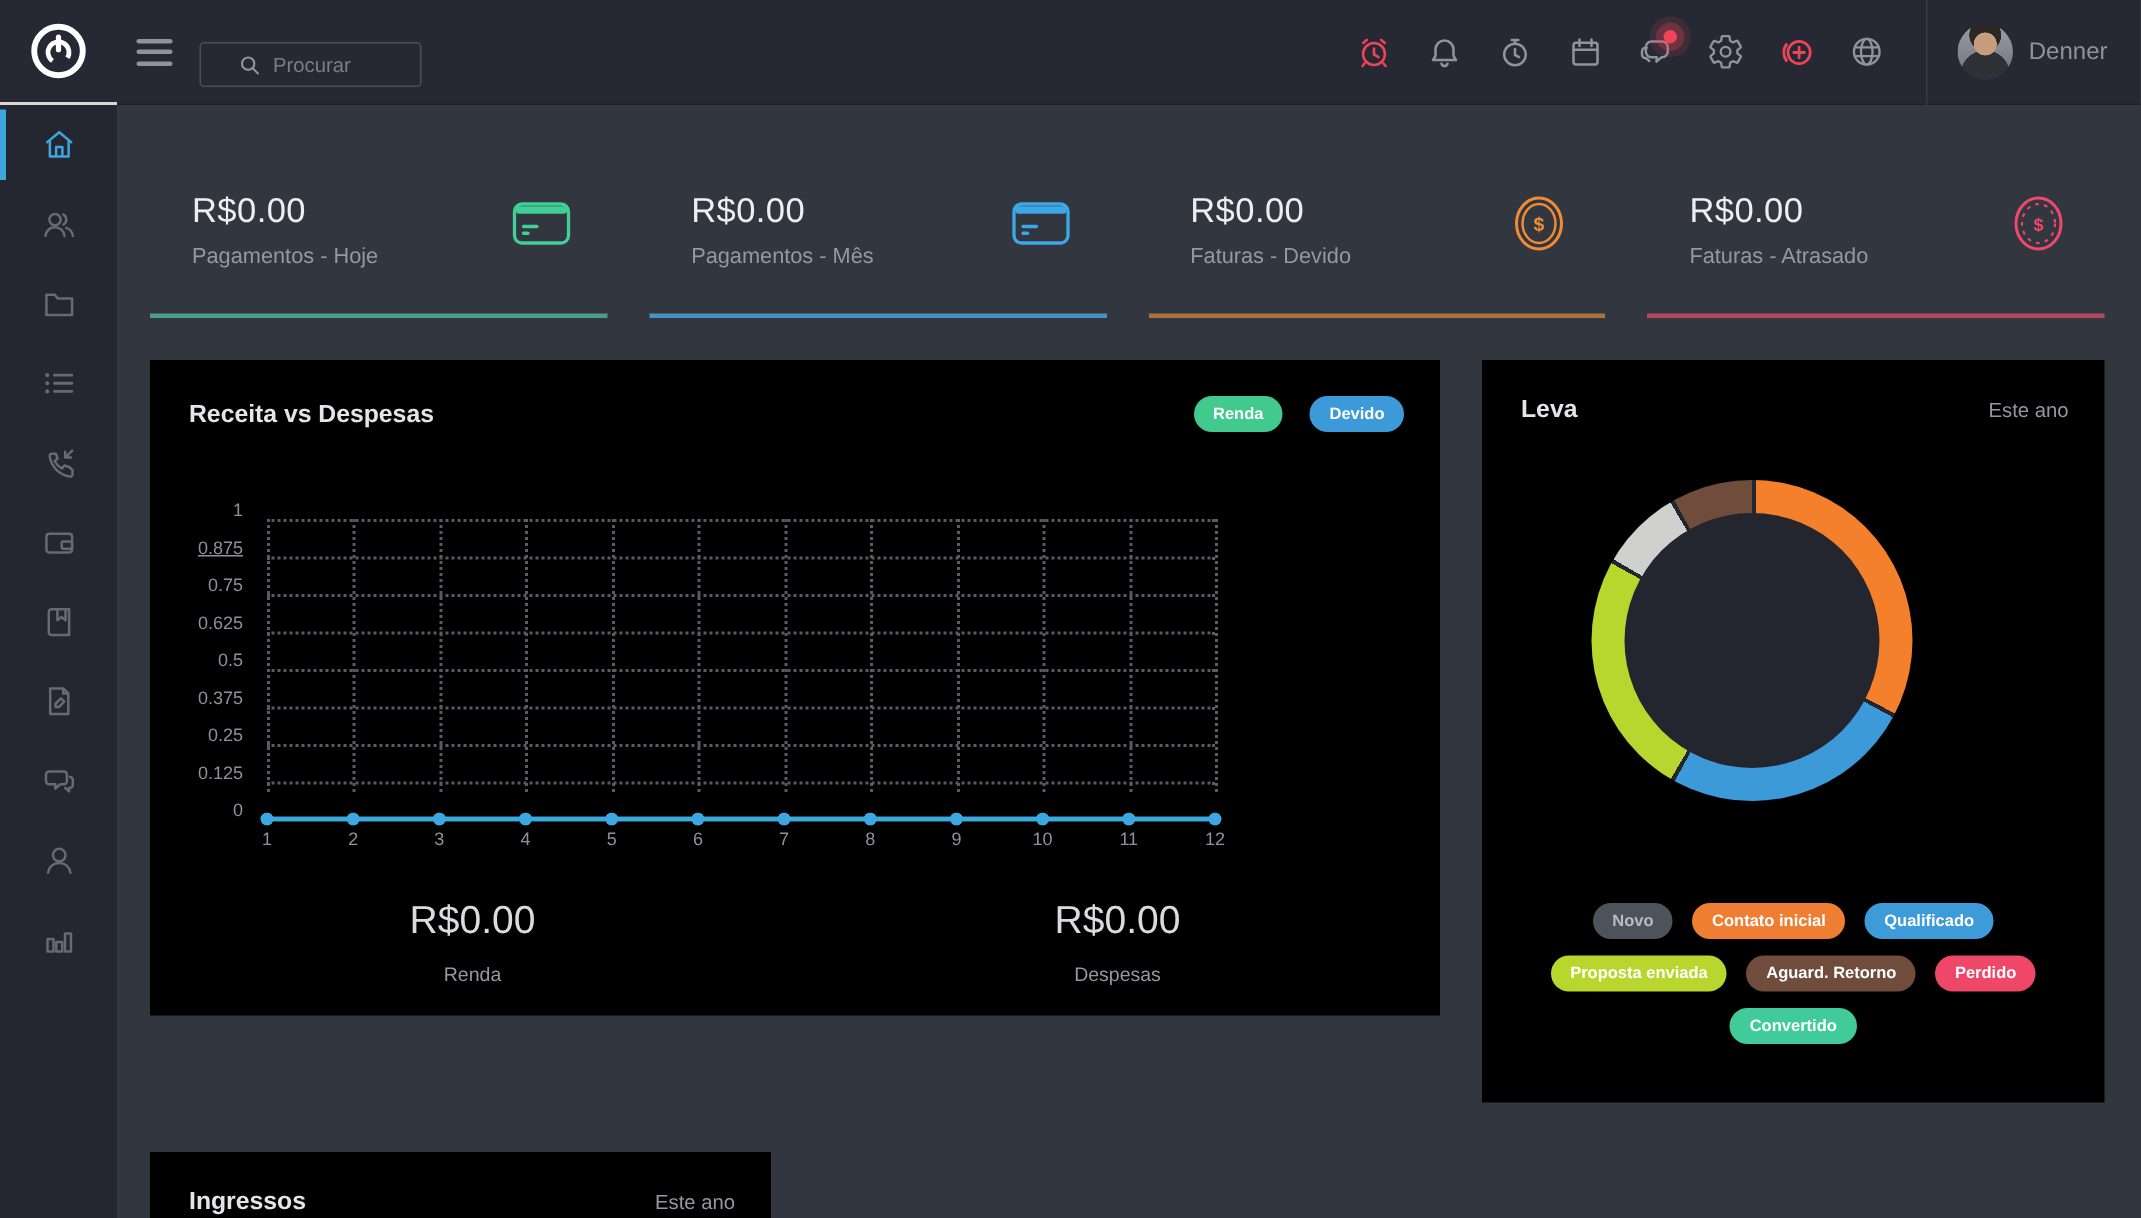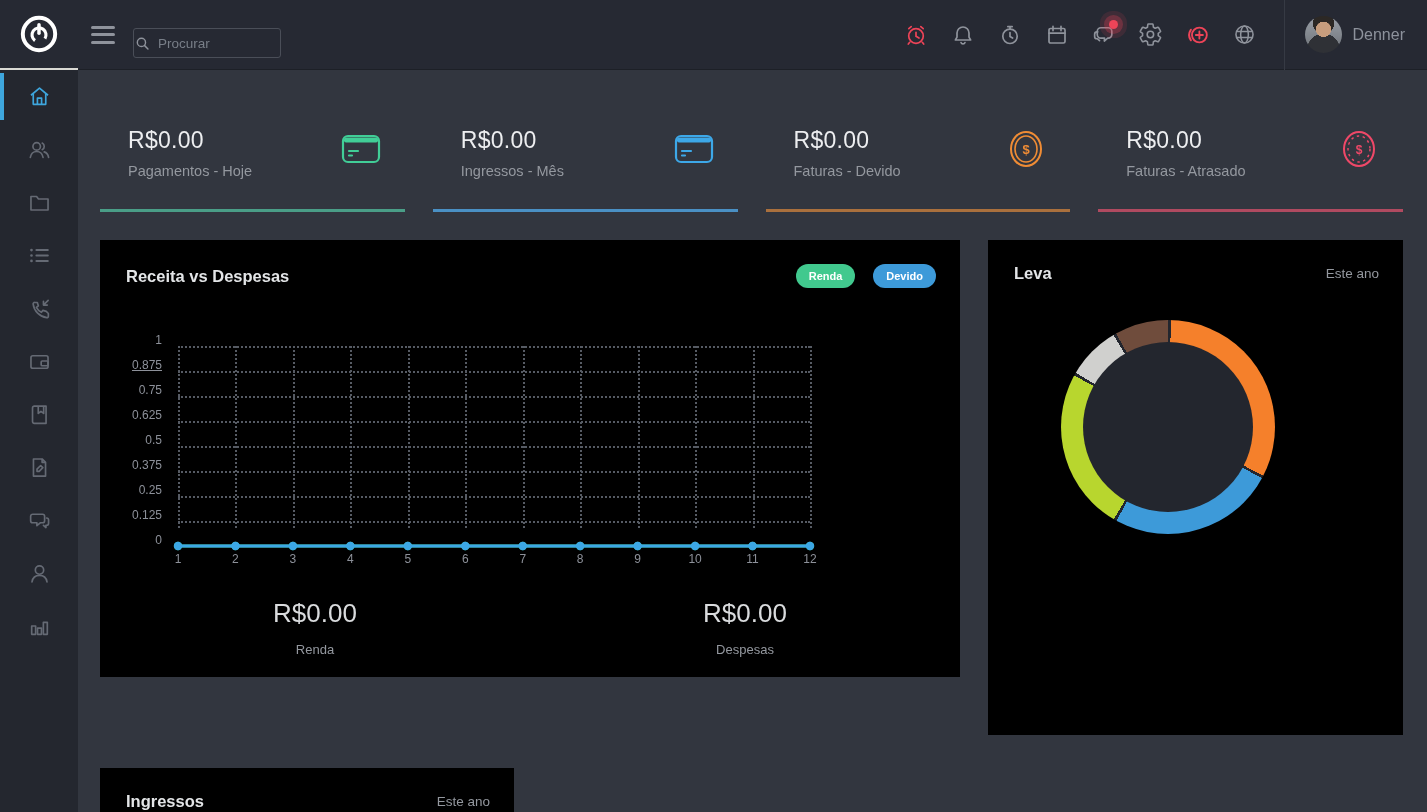"Procurar" .search-box { padding: 0 0 -> 0 24px }
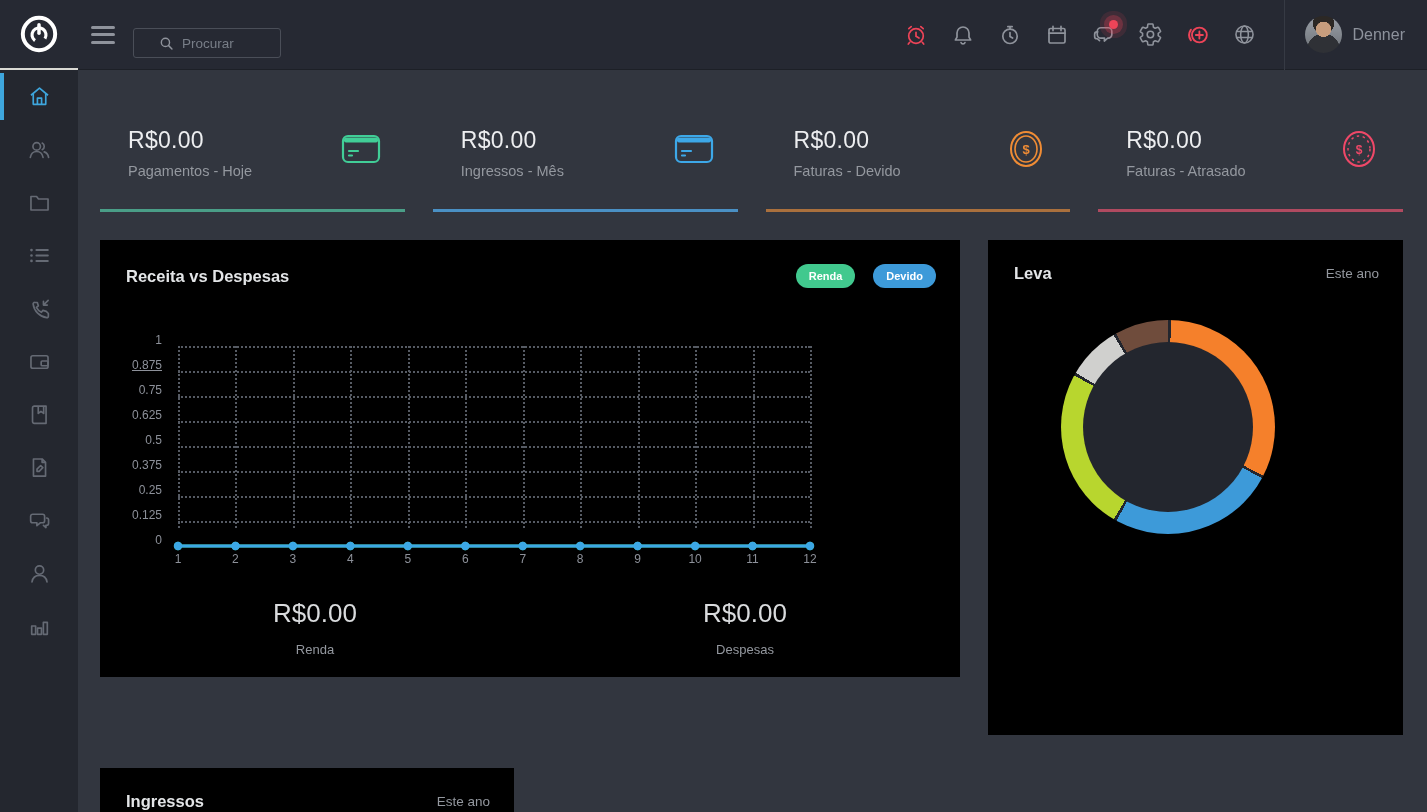"Ingressos - Mês" div.stat-label { text: Ingressos -> Pagamentos }
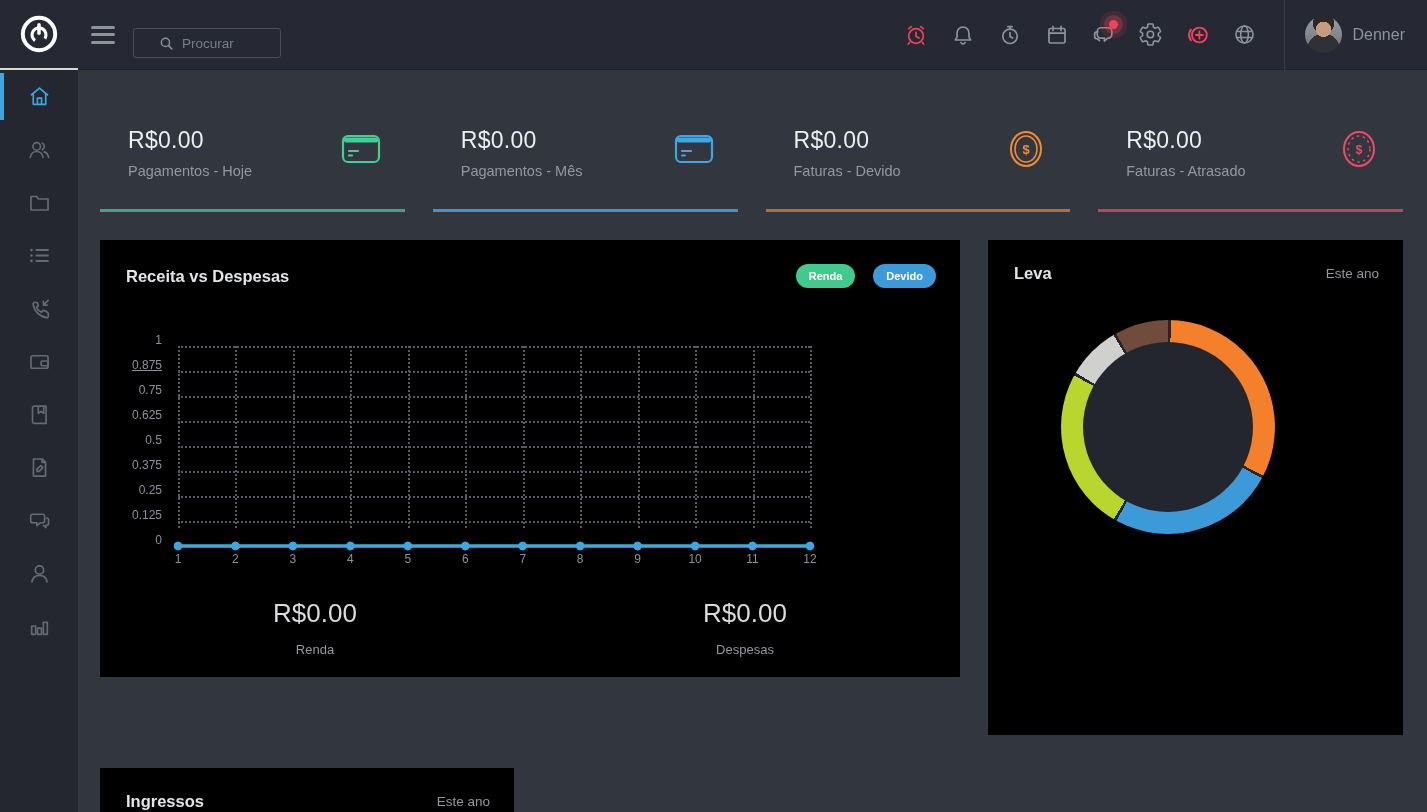"Novo" div.leva-legend { html: none -> <div> <div> <button>Novo</button> <button>Contato inicial</button> <button>Qualificado</button> <button>Proposta enviada</button> <button>Aguard. Retorno</button> <button>Perdido</button> <button>Convertido</button> </div> </div> }
